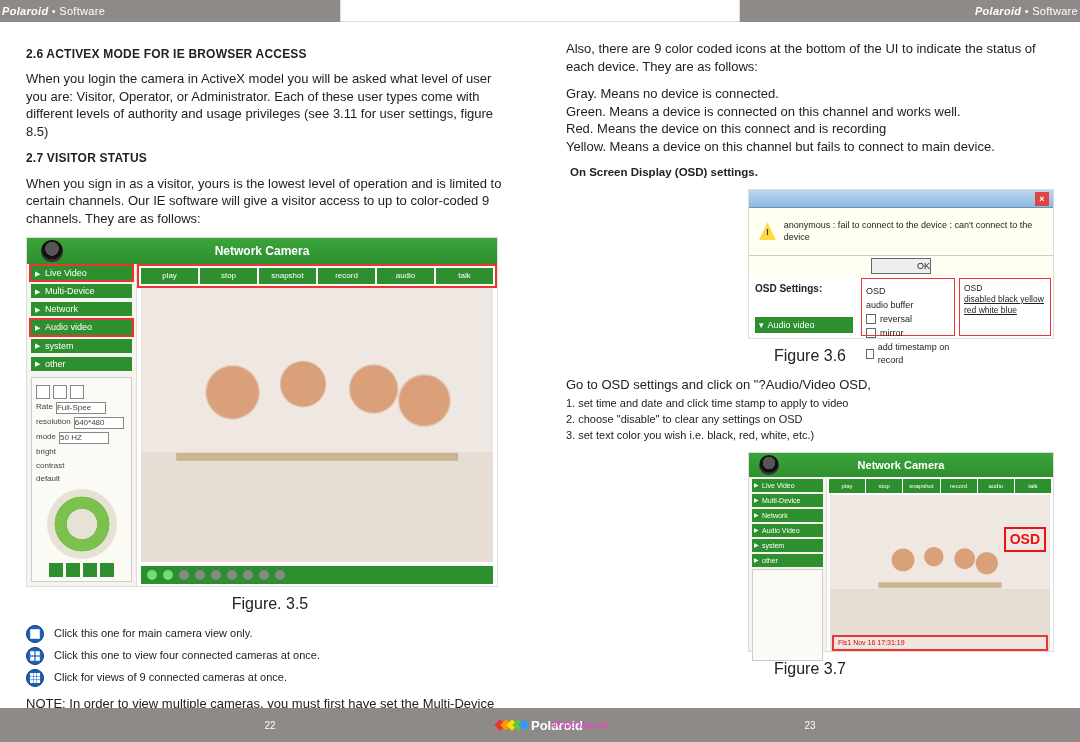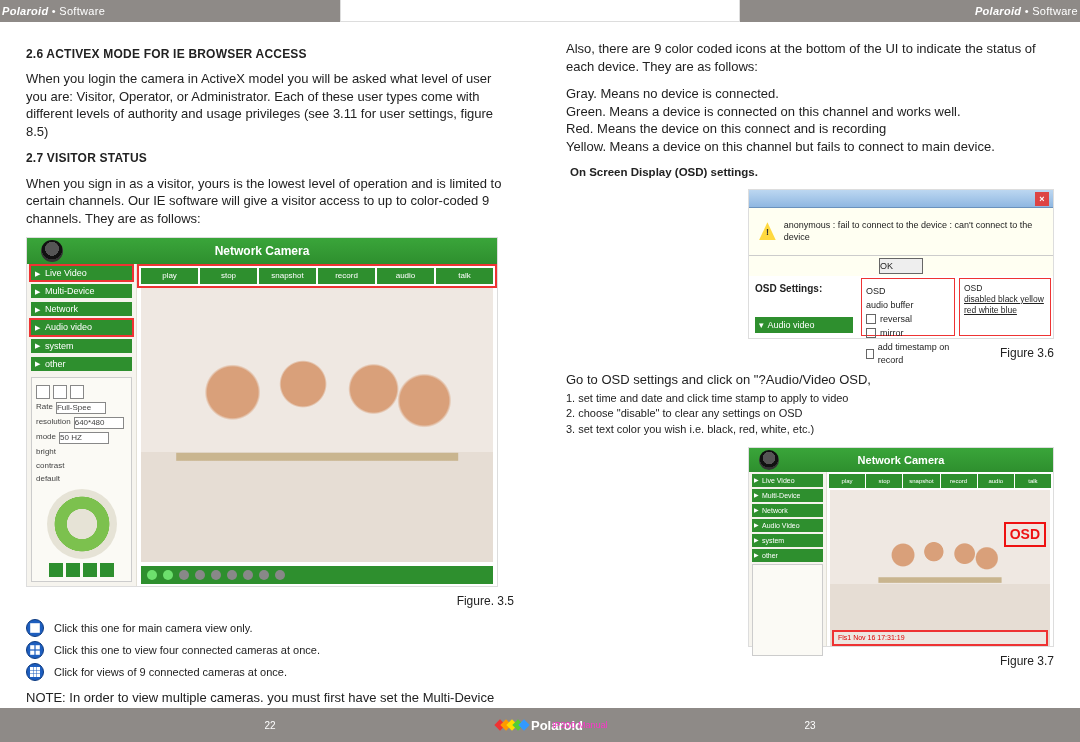"OK" .fig36 .okbtn { text-align: left -> right; width: 44px -> 60px }
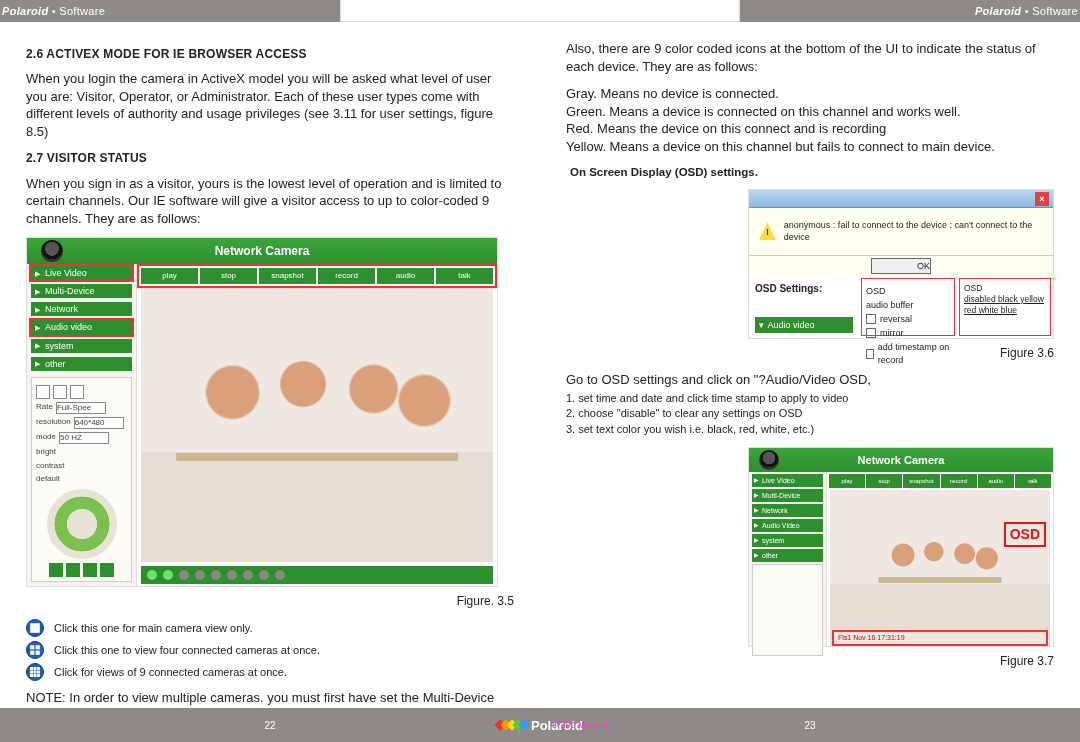"Figure 3.6" .fig-caption { font-size: 12px -> 16px; text-align: right -> center }
